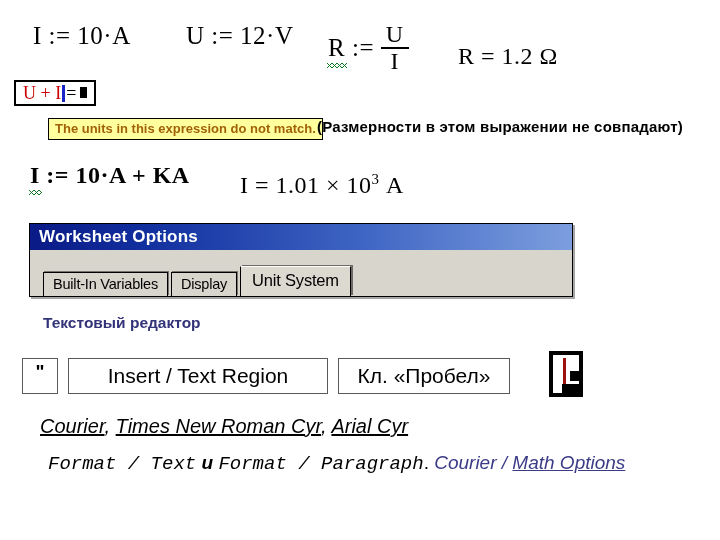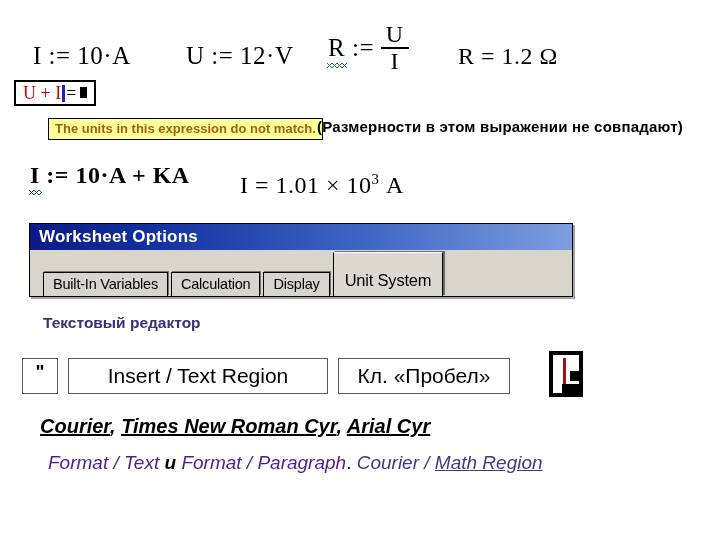"I := 10·A" .f-big { margin-top: 20px -> none }
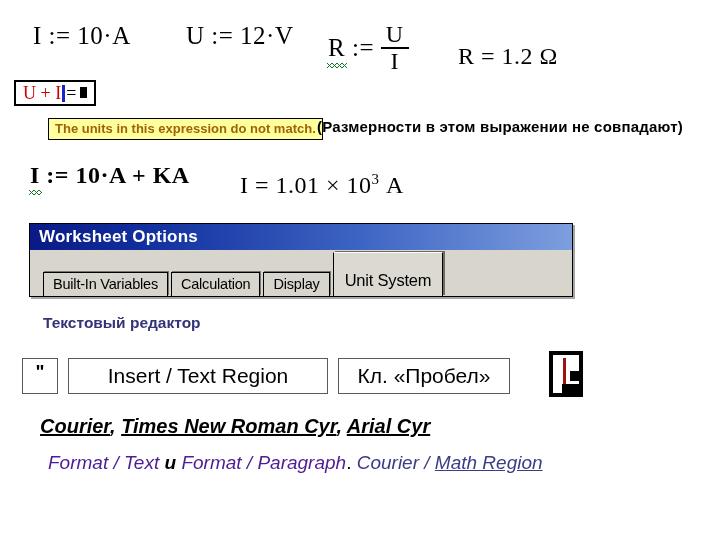"Calculation" div.tab { html: <div>Calculation</div> -> none }
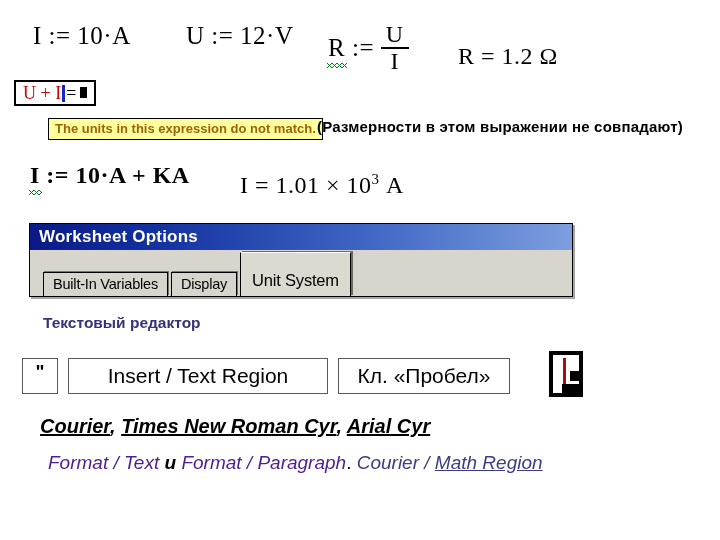"Unit System" .tab.active { padding: 18px 11px 6px 11px -> 4px 11px 6px 11px }
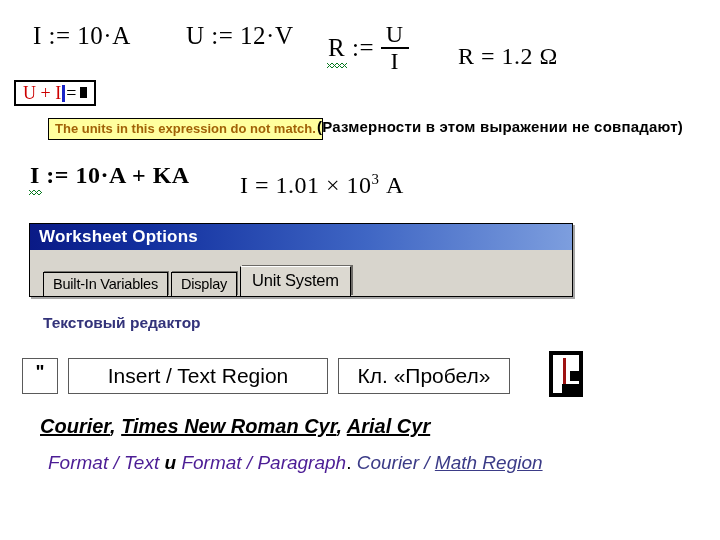"Courier, Times New Roman Cyr," div.abs { font-weight: bold -> none }
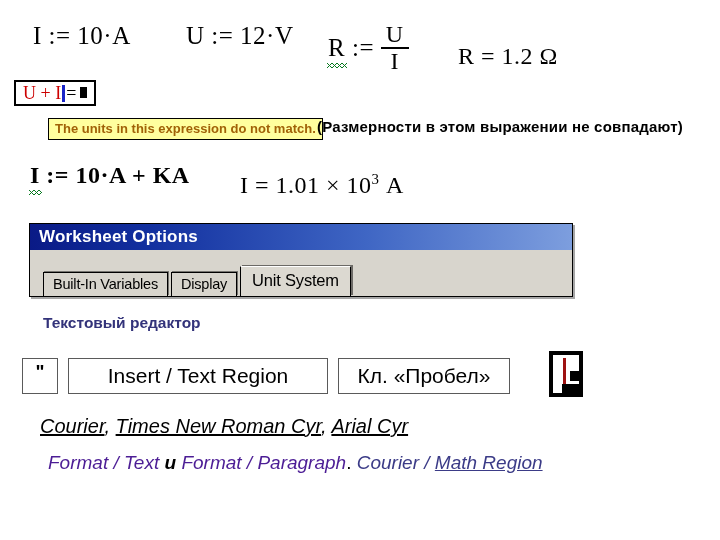"Format / Text" .clr-orange { color: #4c1d95 -> #000000; font-family: none -> Liberation Mono, monospace }
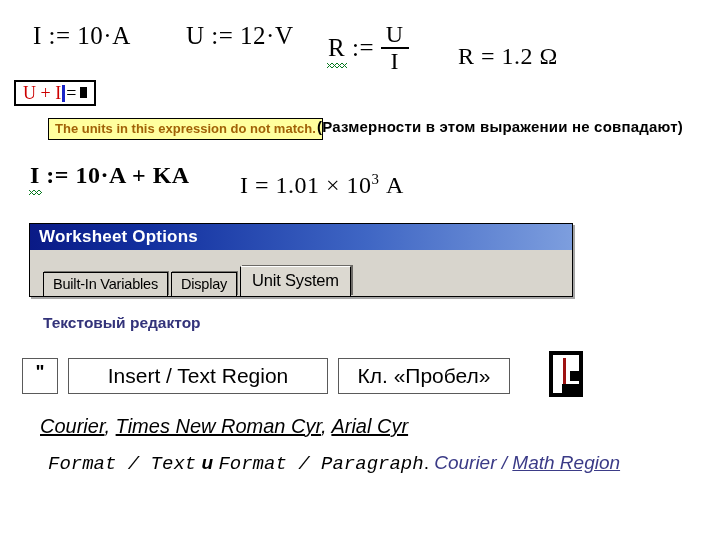"Math Region" u.clr-navy { text: Region -> Options }
